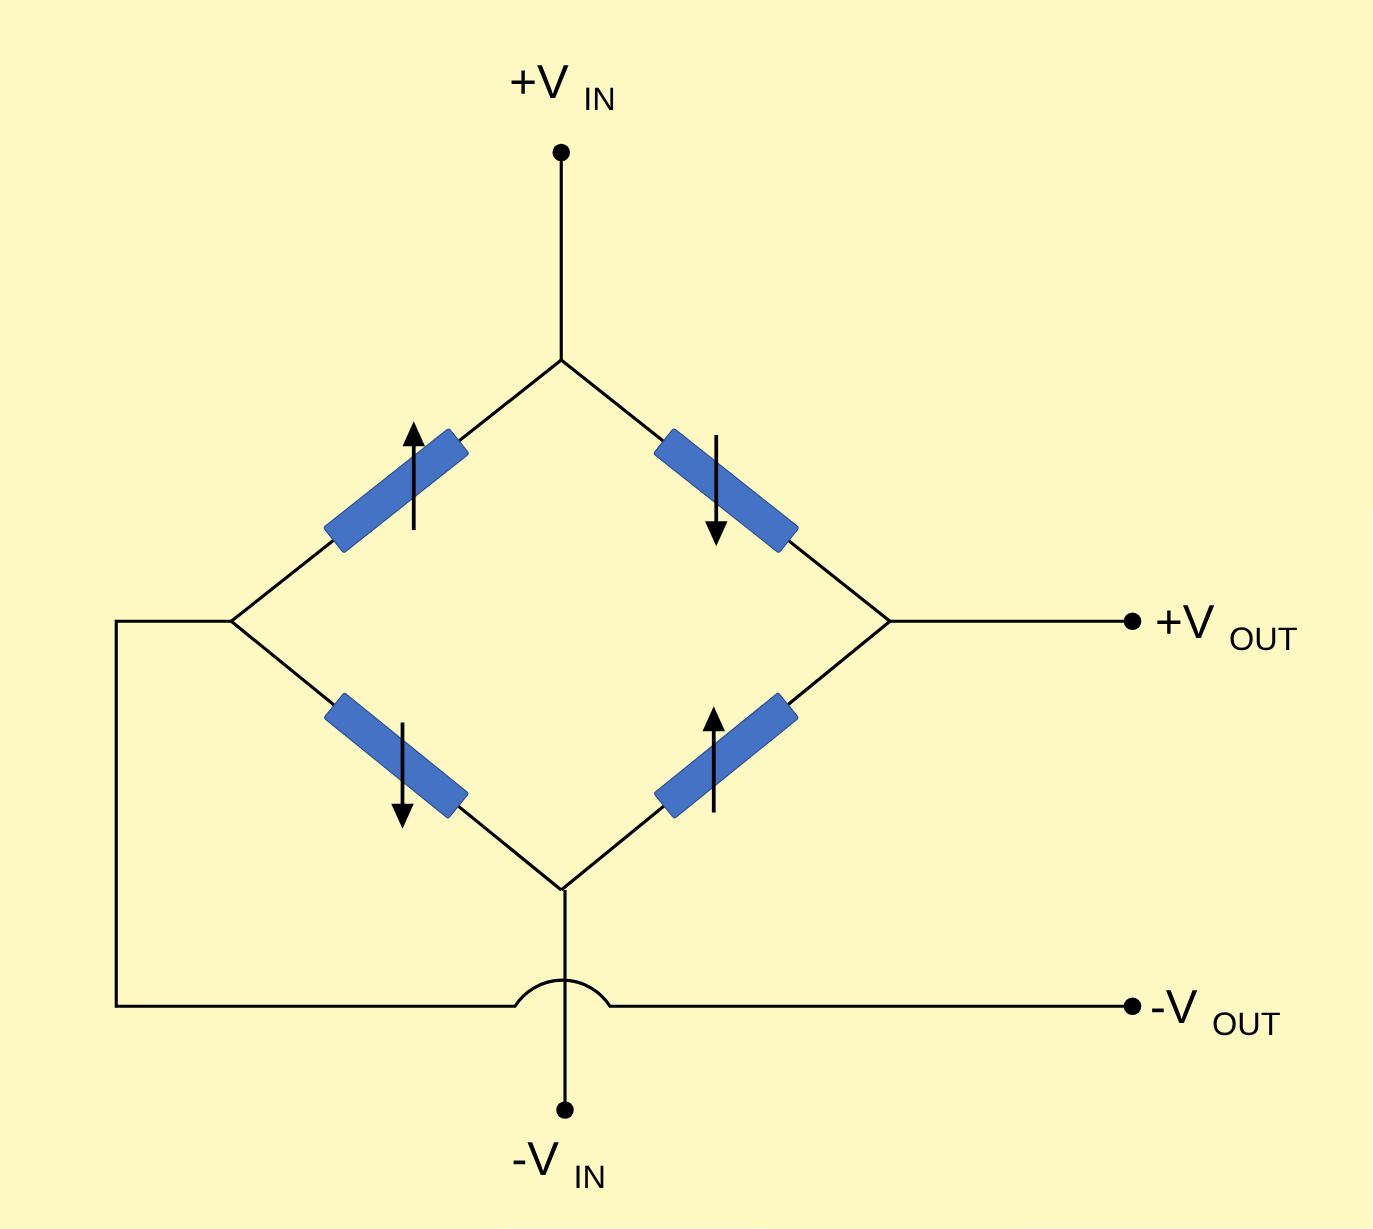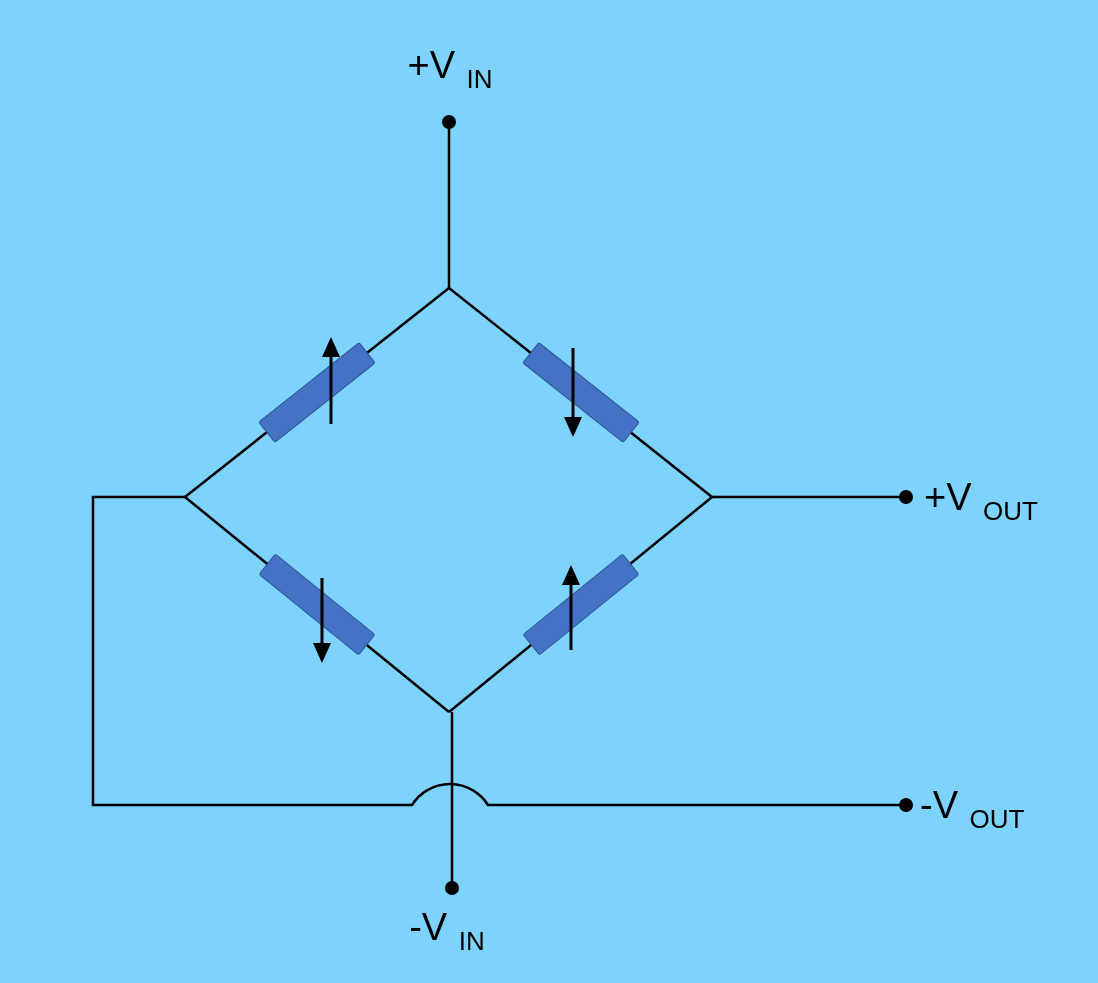"+V IN" .stage { background: #7dd3fc -> #fef9c3 }
